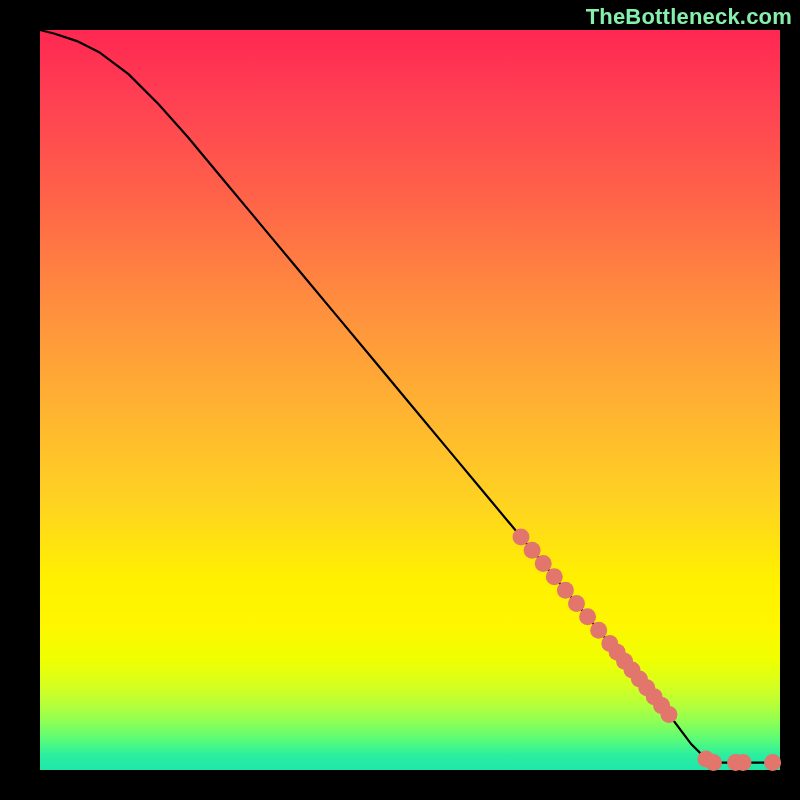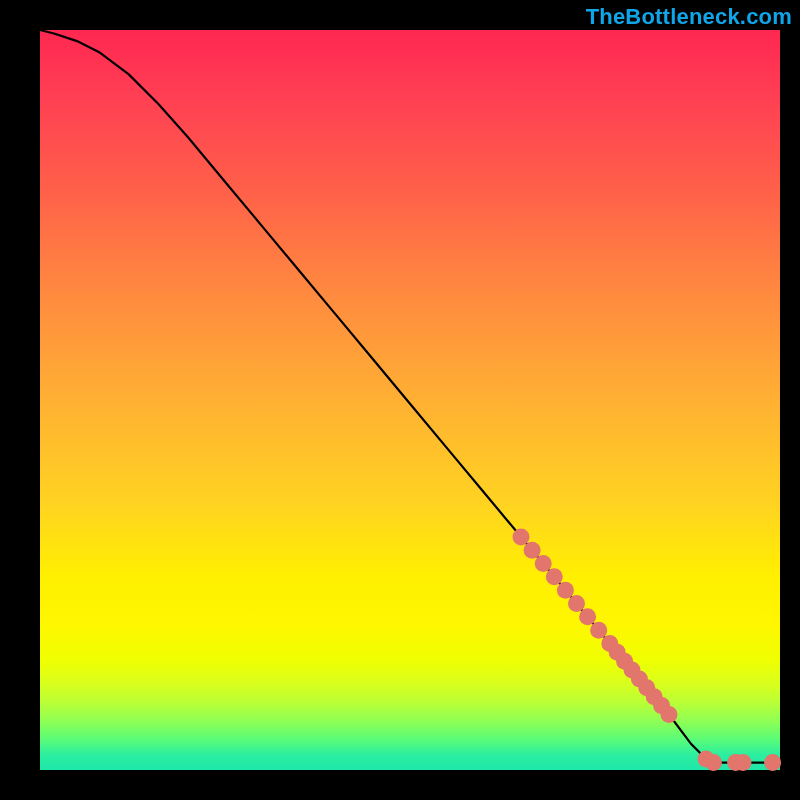"TheBottleneck.com" .watermark { color: #0ea5e9 -> #86efac }
